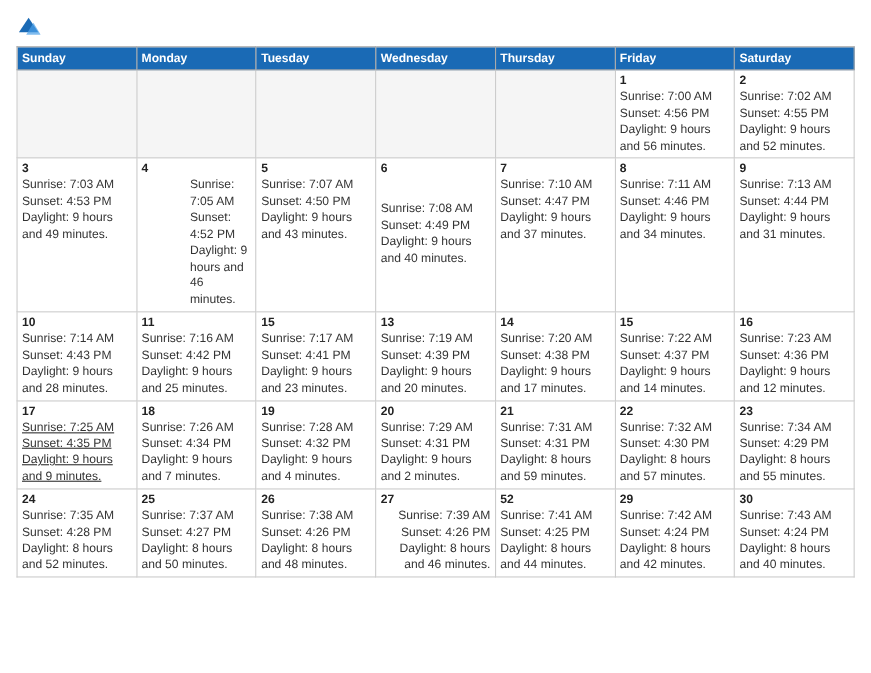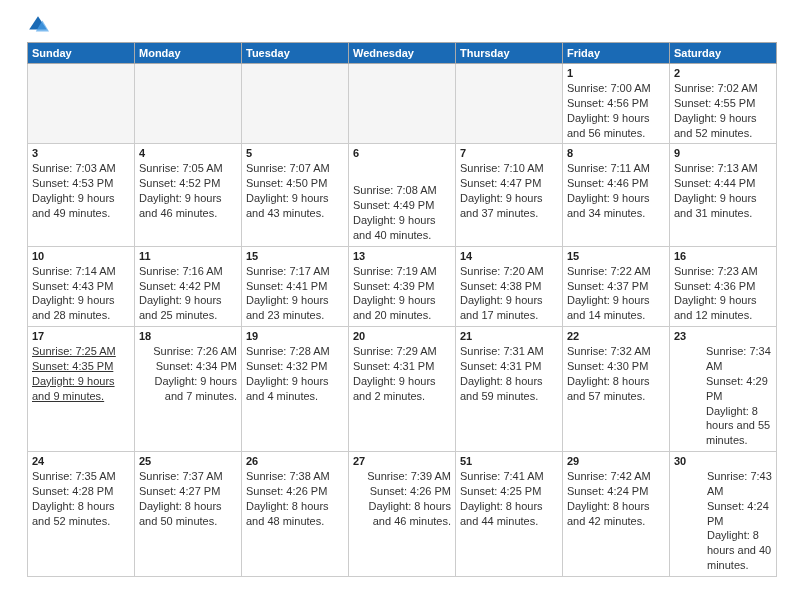"Sunday" .page { padding: 10px 15px 10px 27px -> 10px 15px 10px 15px }
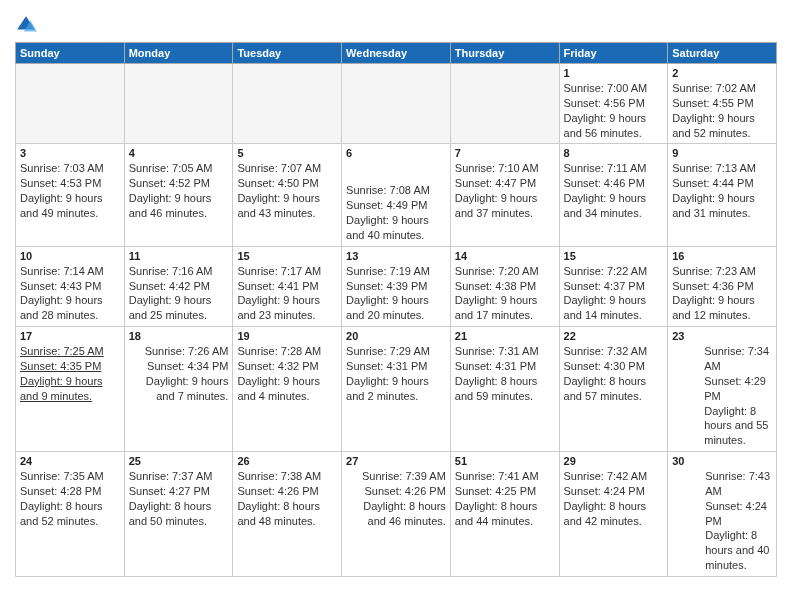"Sunrise: 7:05 AM" div.cell-info { margin-left: none -> 44px }
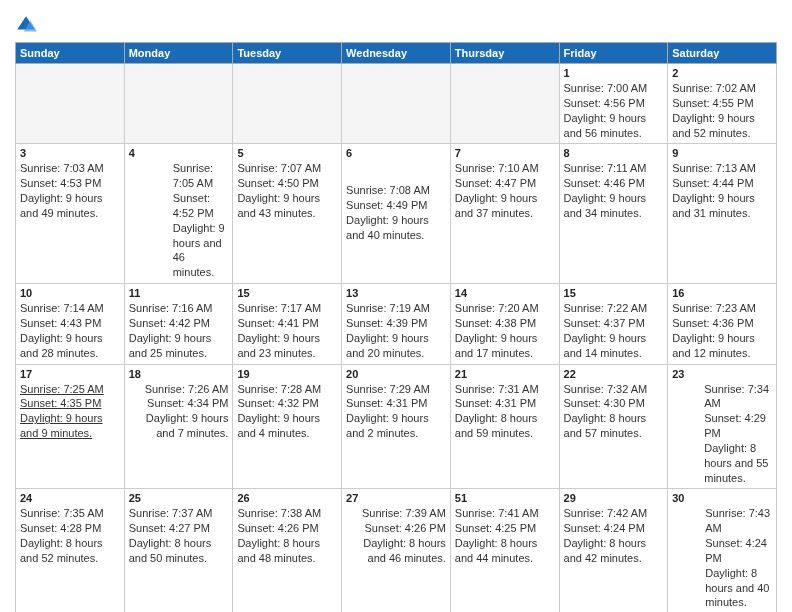"Sunrise: 7:26 AM" div.cell-info { text-align: right -> none }
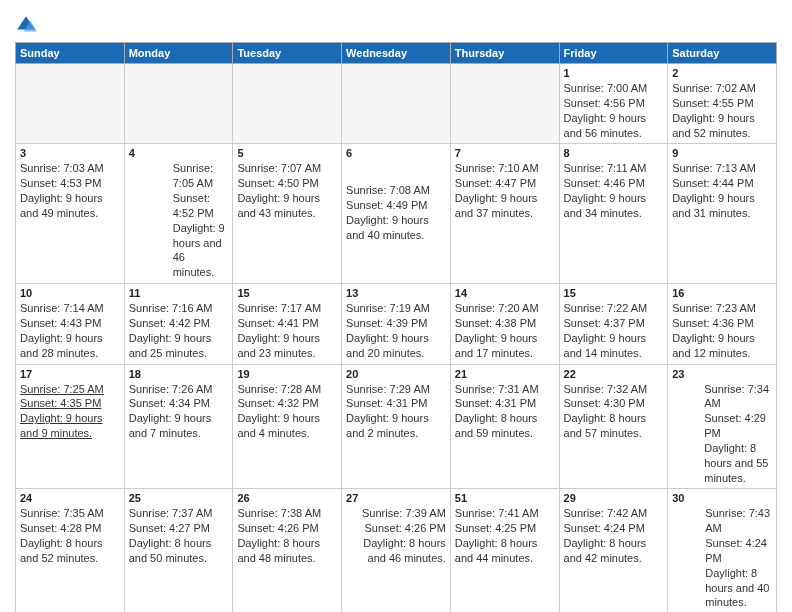"Sunrise: 7:34 AM" div.cell-info { margin-left: 32px -> none }
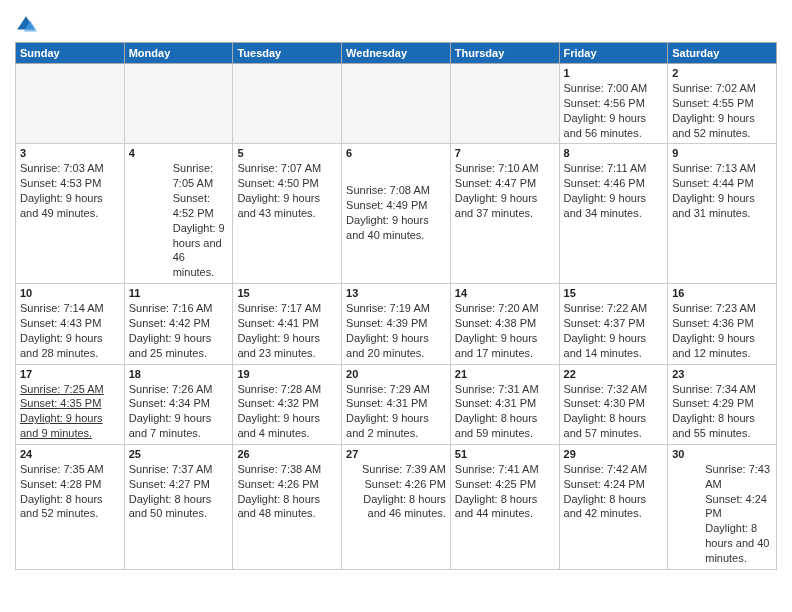"51" div.day-num { text: 51 -> 52 }
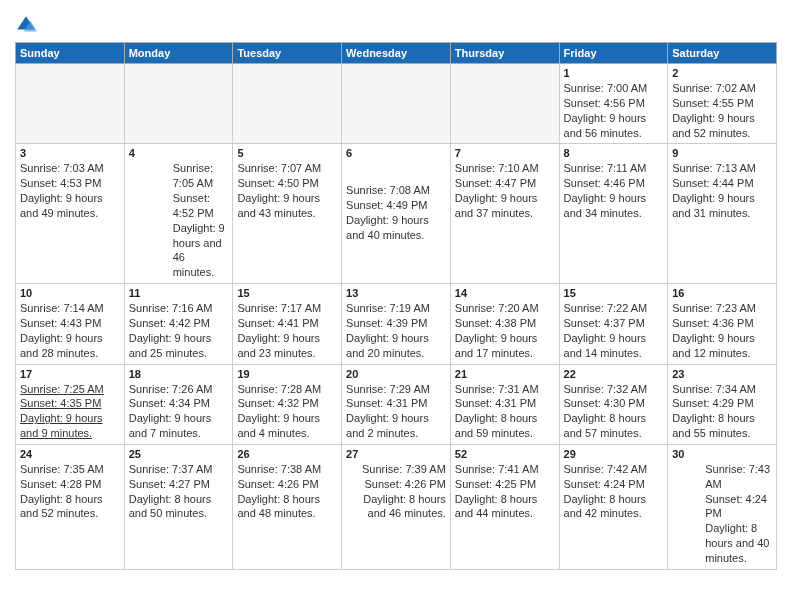"Sunrise: 7:43 AM" div.cell-info { margin-left: 33px -> none }
